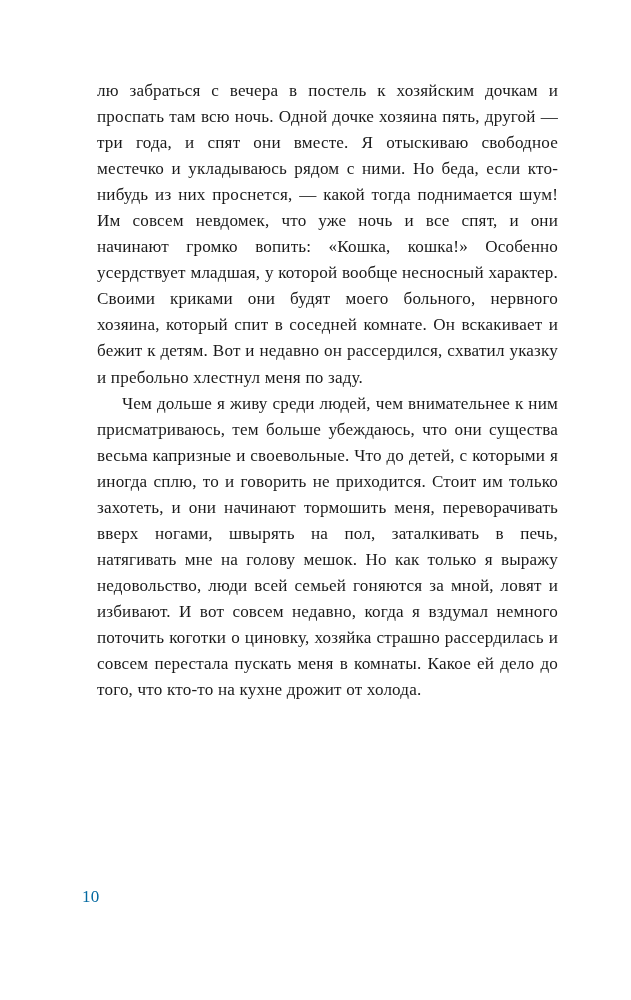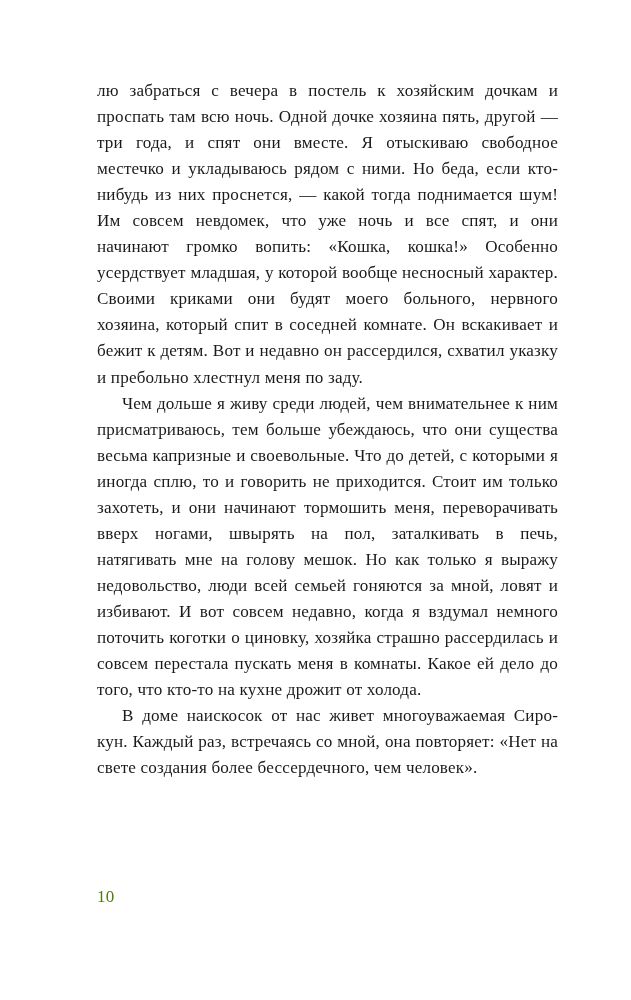"В доме наискосок от нас" p.para { html: <p>В доме наискосок от нас живет многоуважаемая Сиро-кун. Каждый раз, встречаясь со мной, она повторяет: «Нет на свете создания более бессердечного, чем человек».</p> -> none }
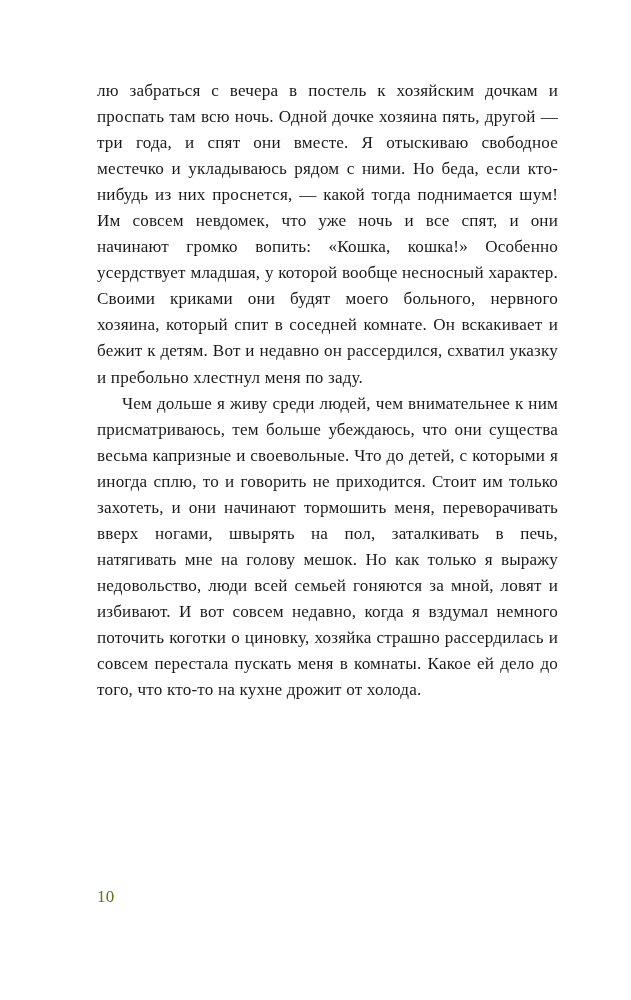"10" .page-number { color: #4d7c0f -> #0369a1; left: 97px -> 82px }
